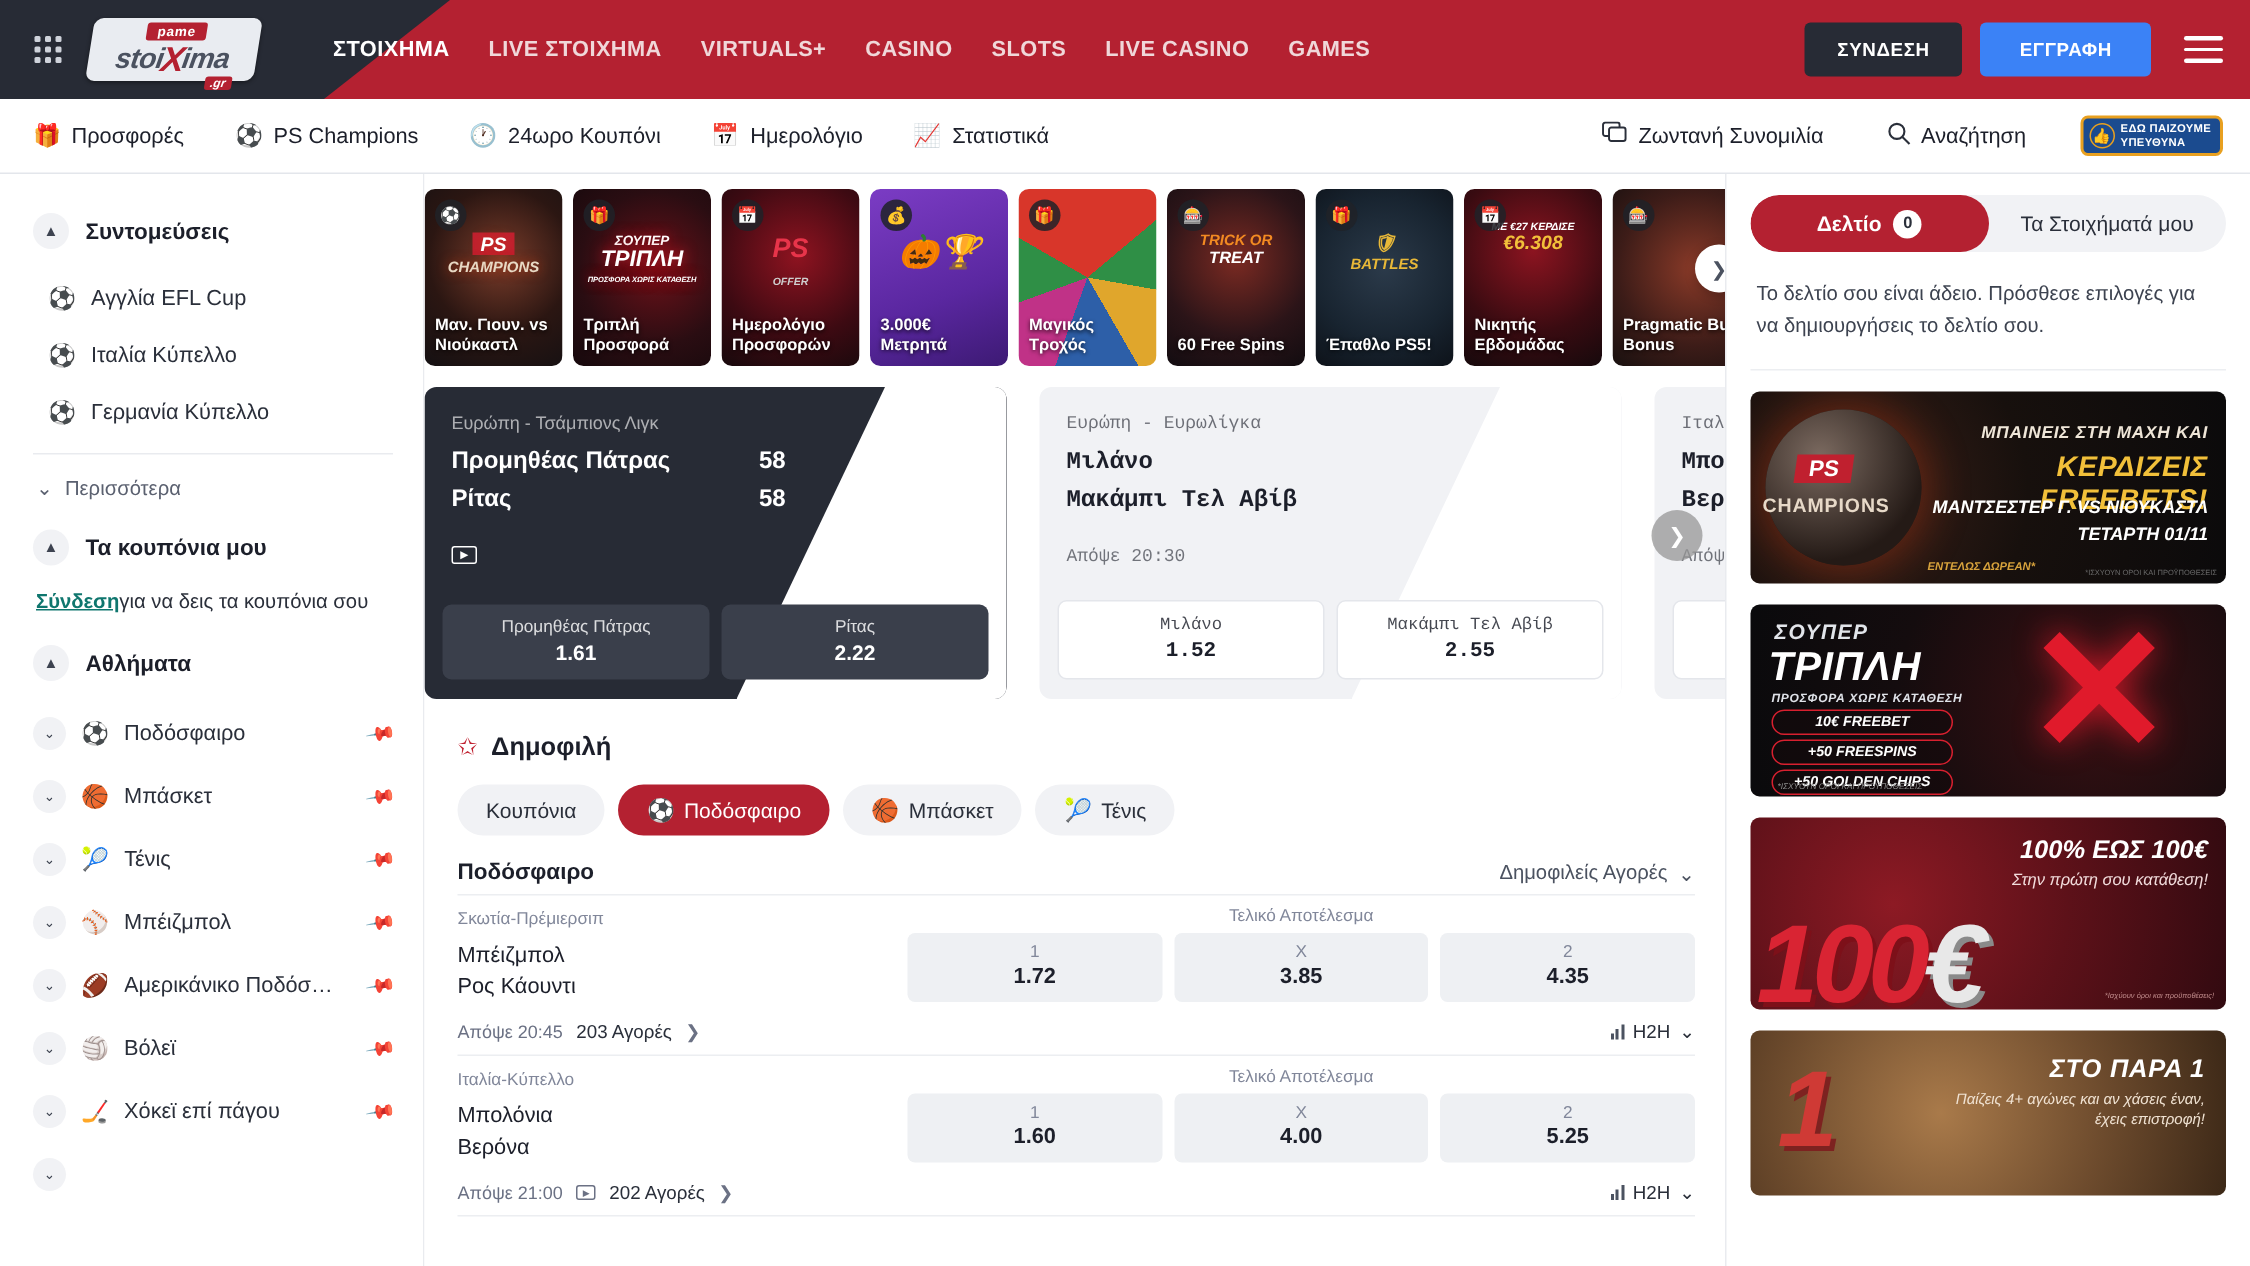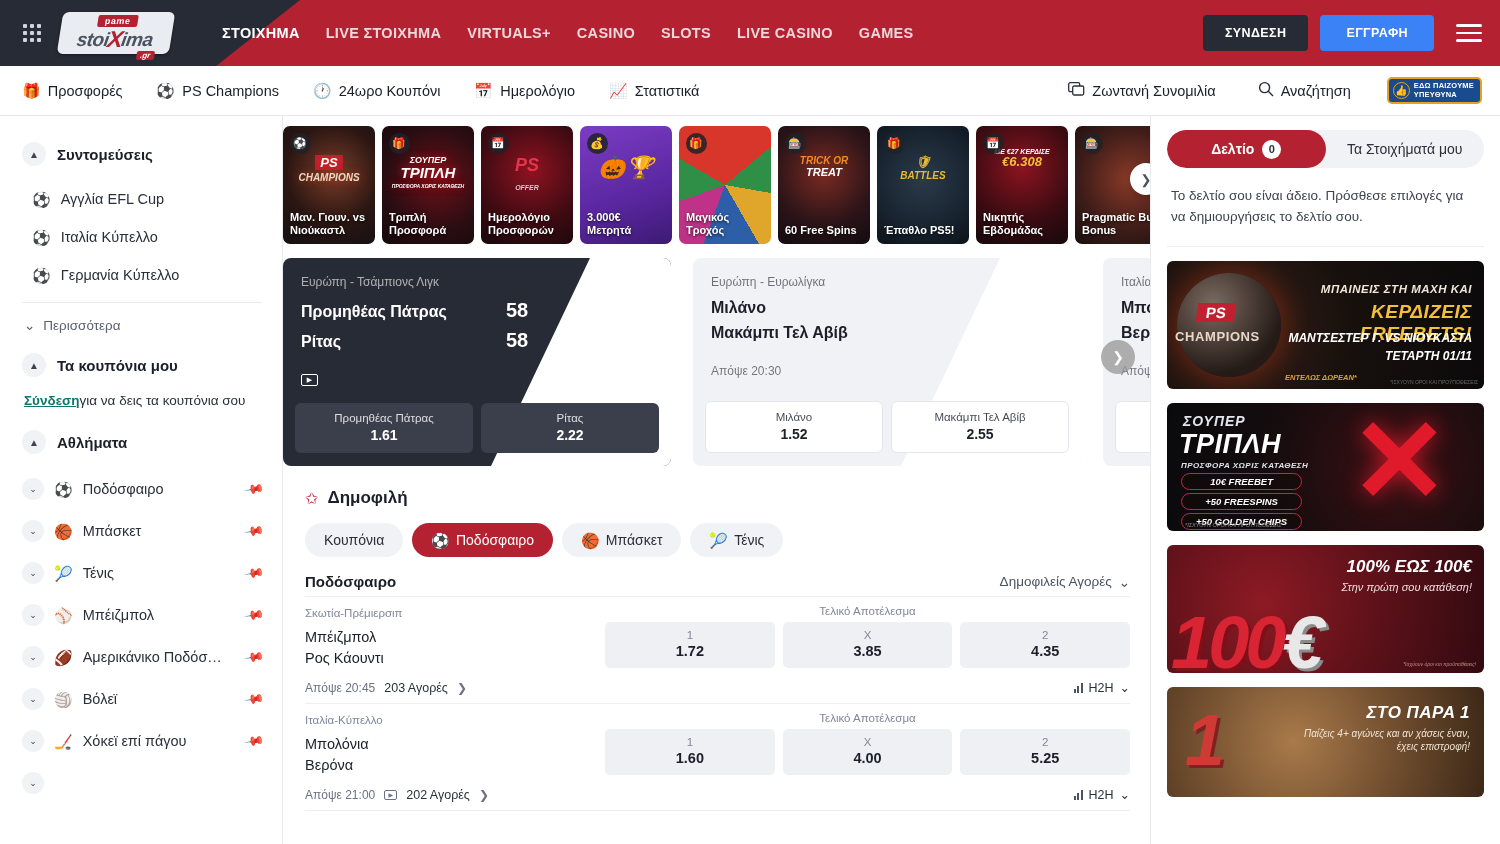"Ευρώπη - Ευρωλίγκα" .fcard.light { font-family: none -> Liberation Mono, monospace }
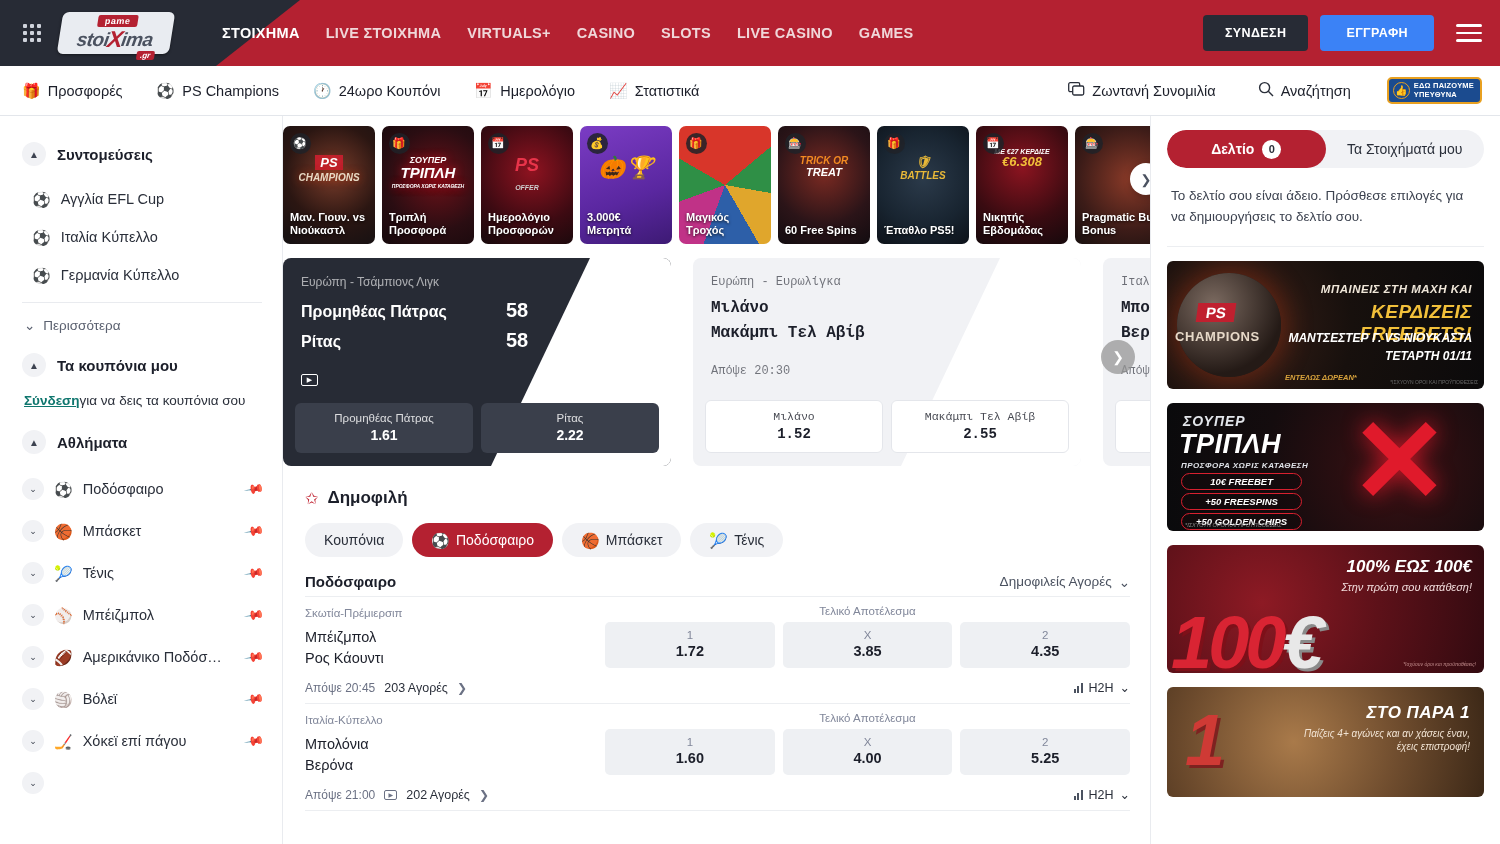"58" .fscore { font-size: 20px -> 16px }
